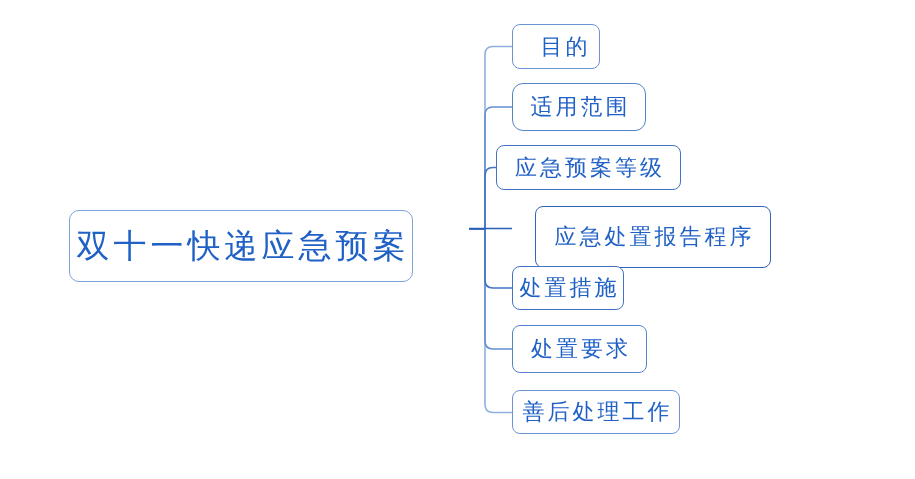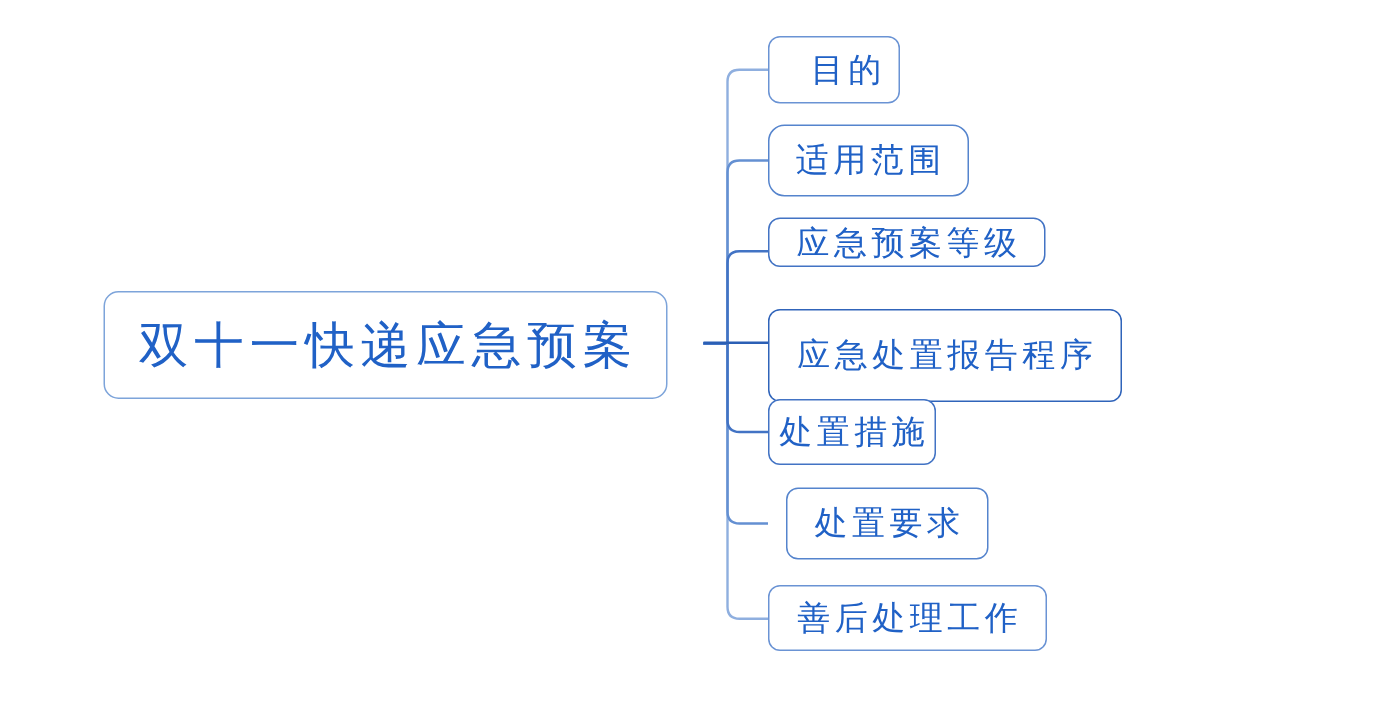"应急预案等级" div.node { height: 33px -> 45px; left: 512px -> 496px }
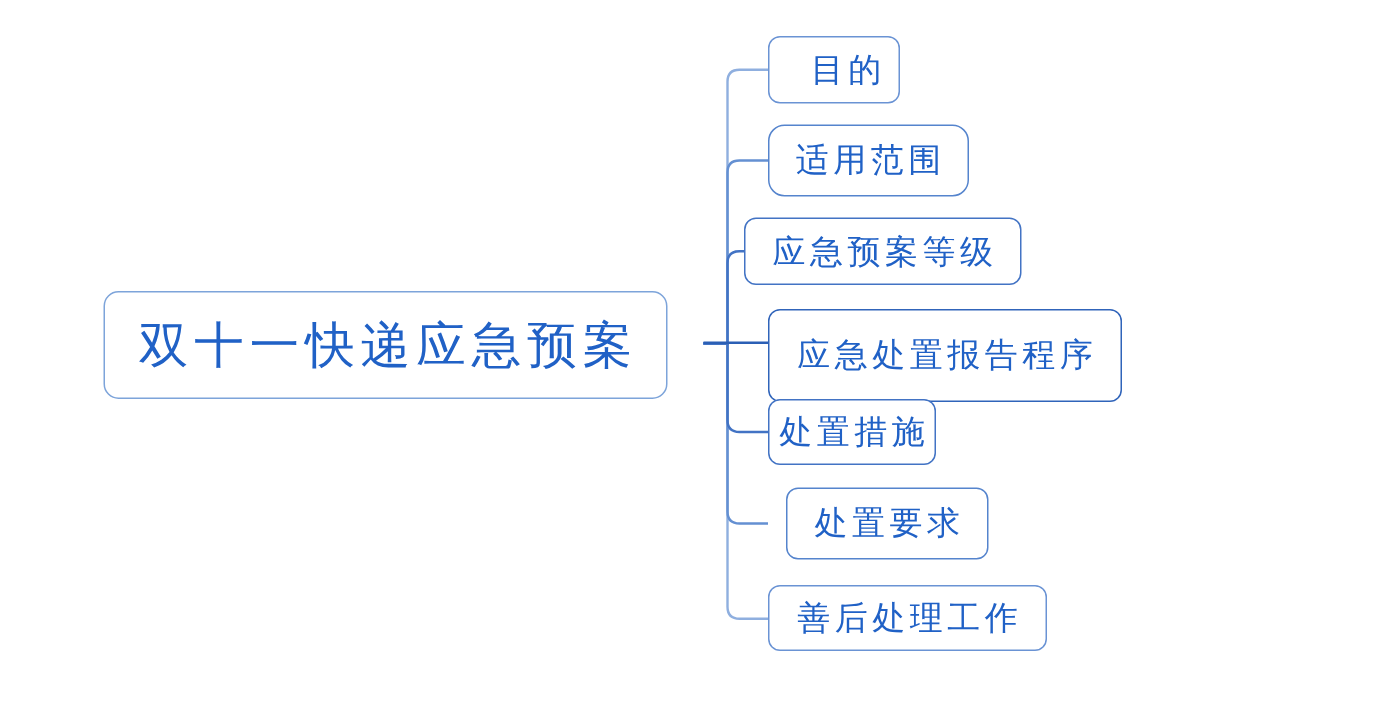"双十一快递应急预案" div.node { top: 194px -> 210px; width: 376px -> 344px }
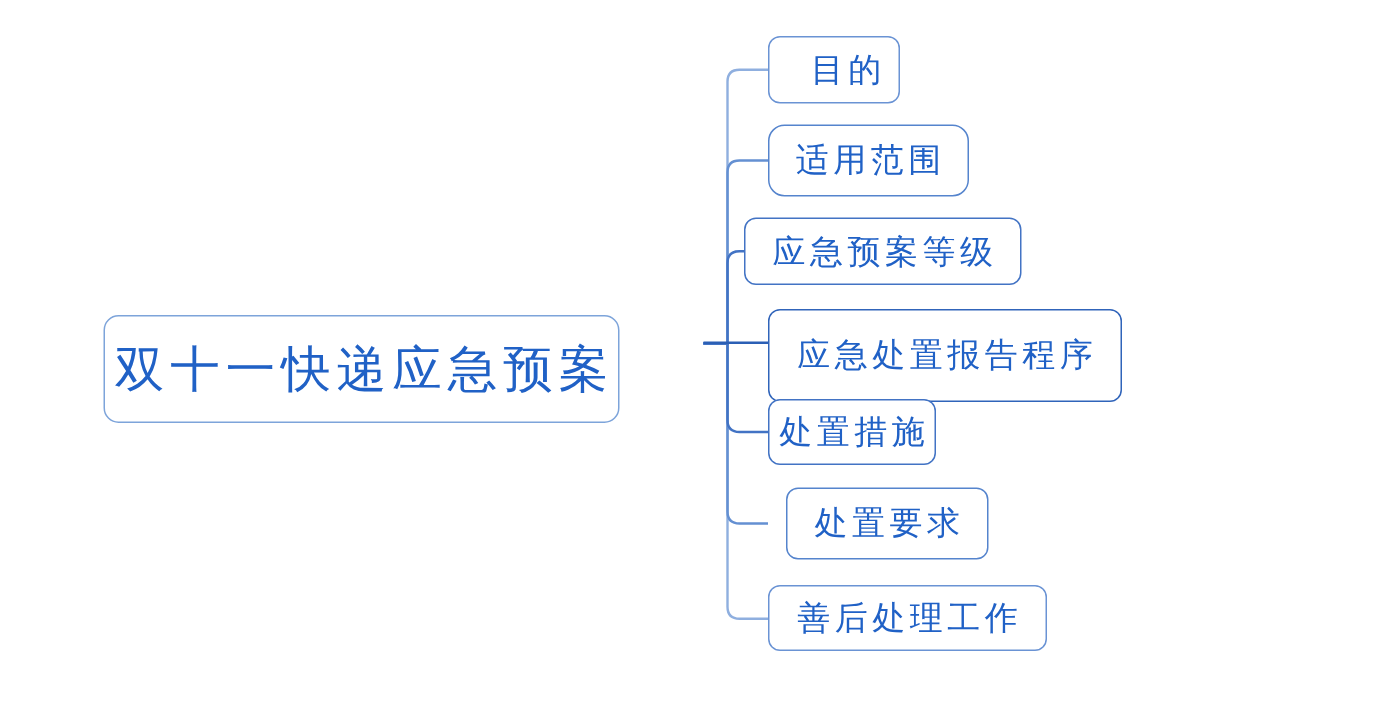"应急处置报告程序" div.node { left: 512px -> 535px }
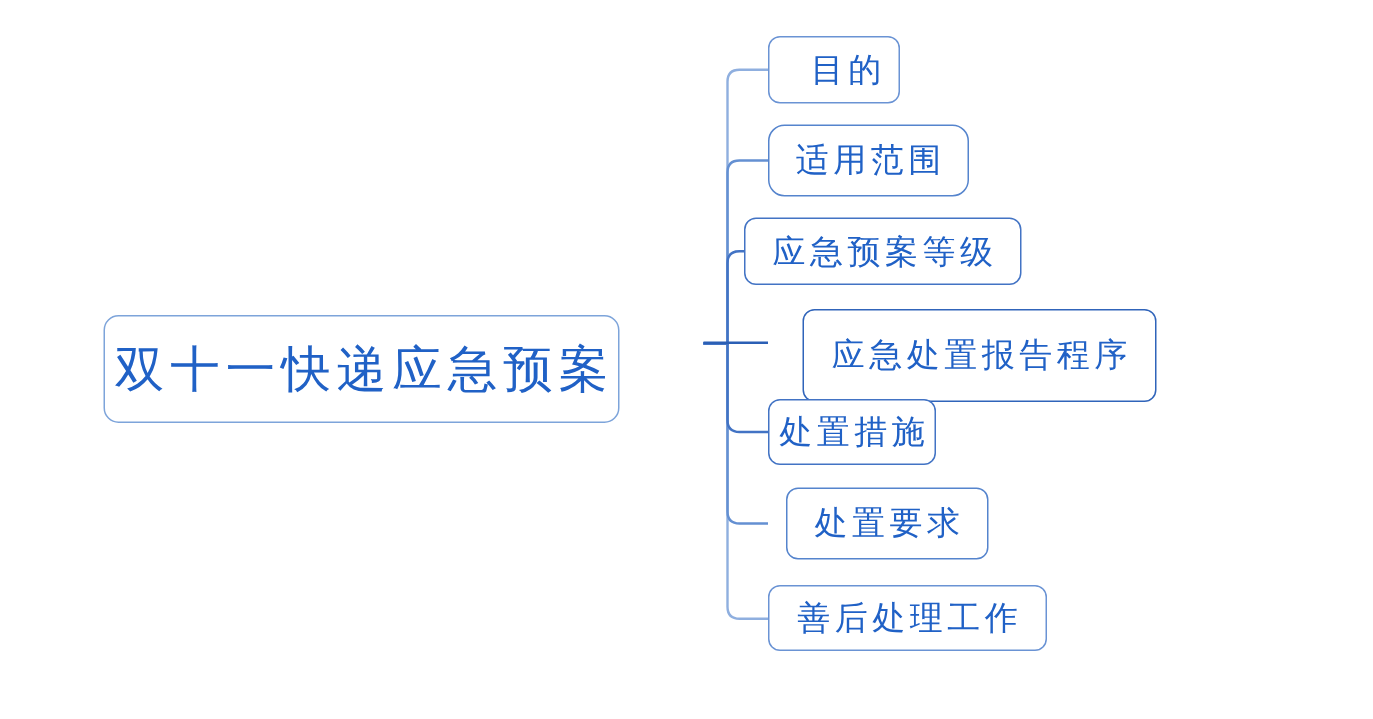"处置要求" div.node { left: 524px -> 512px }
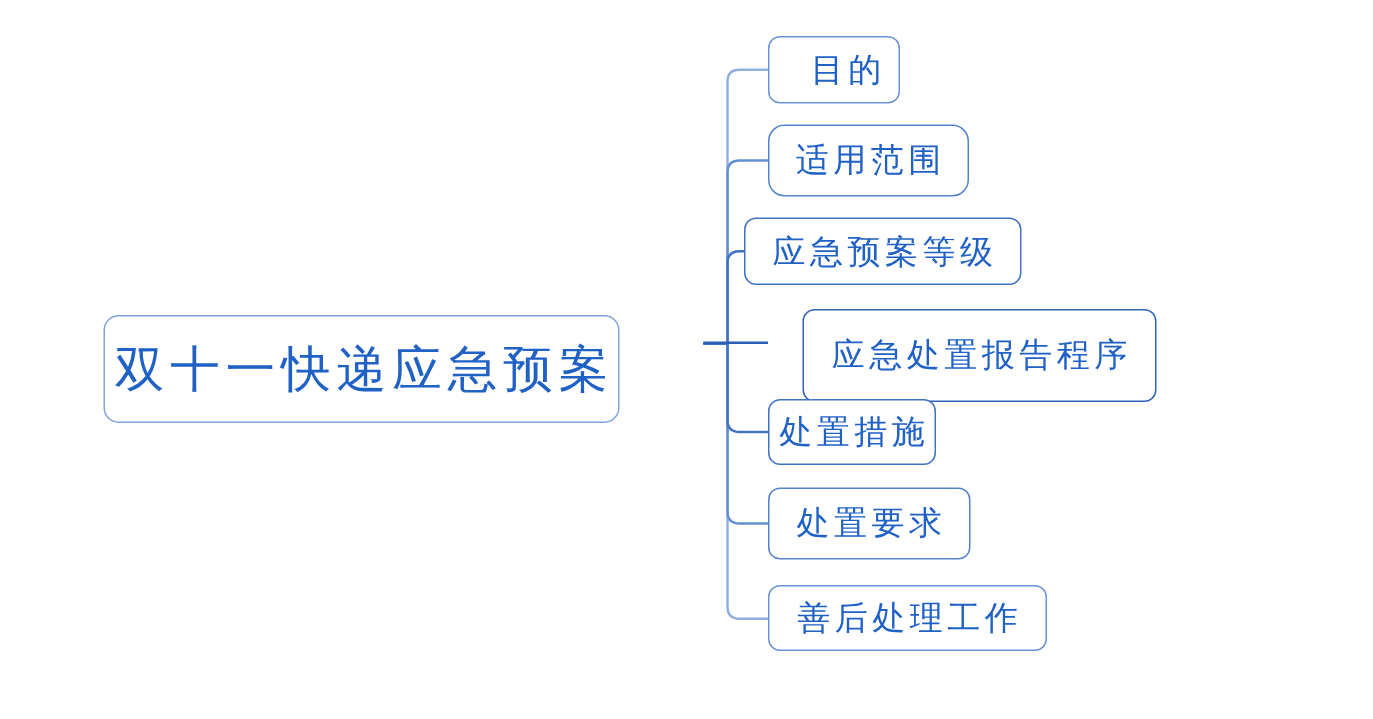"善后处理工作" div.node { width: 186px -> 168px }
